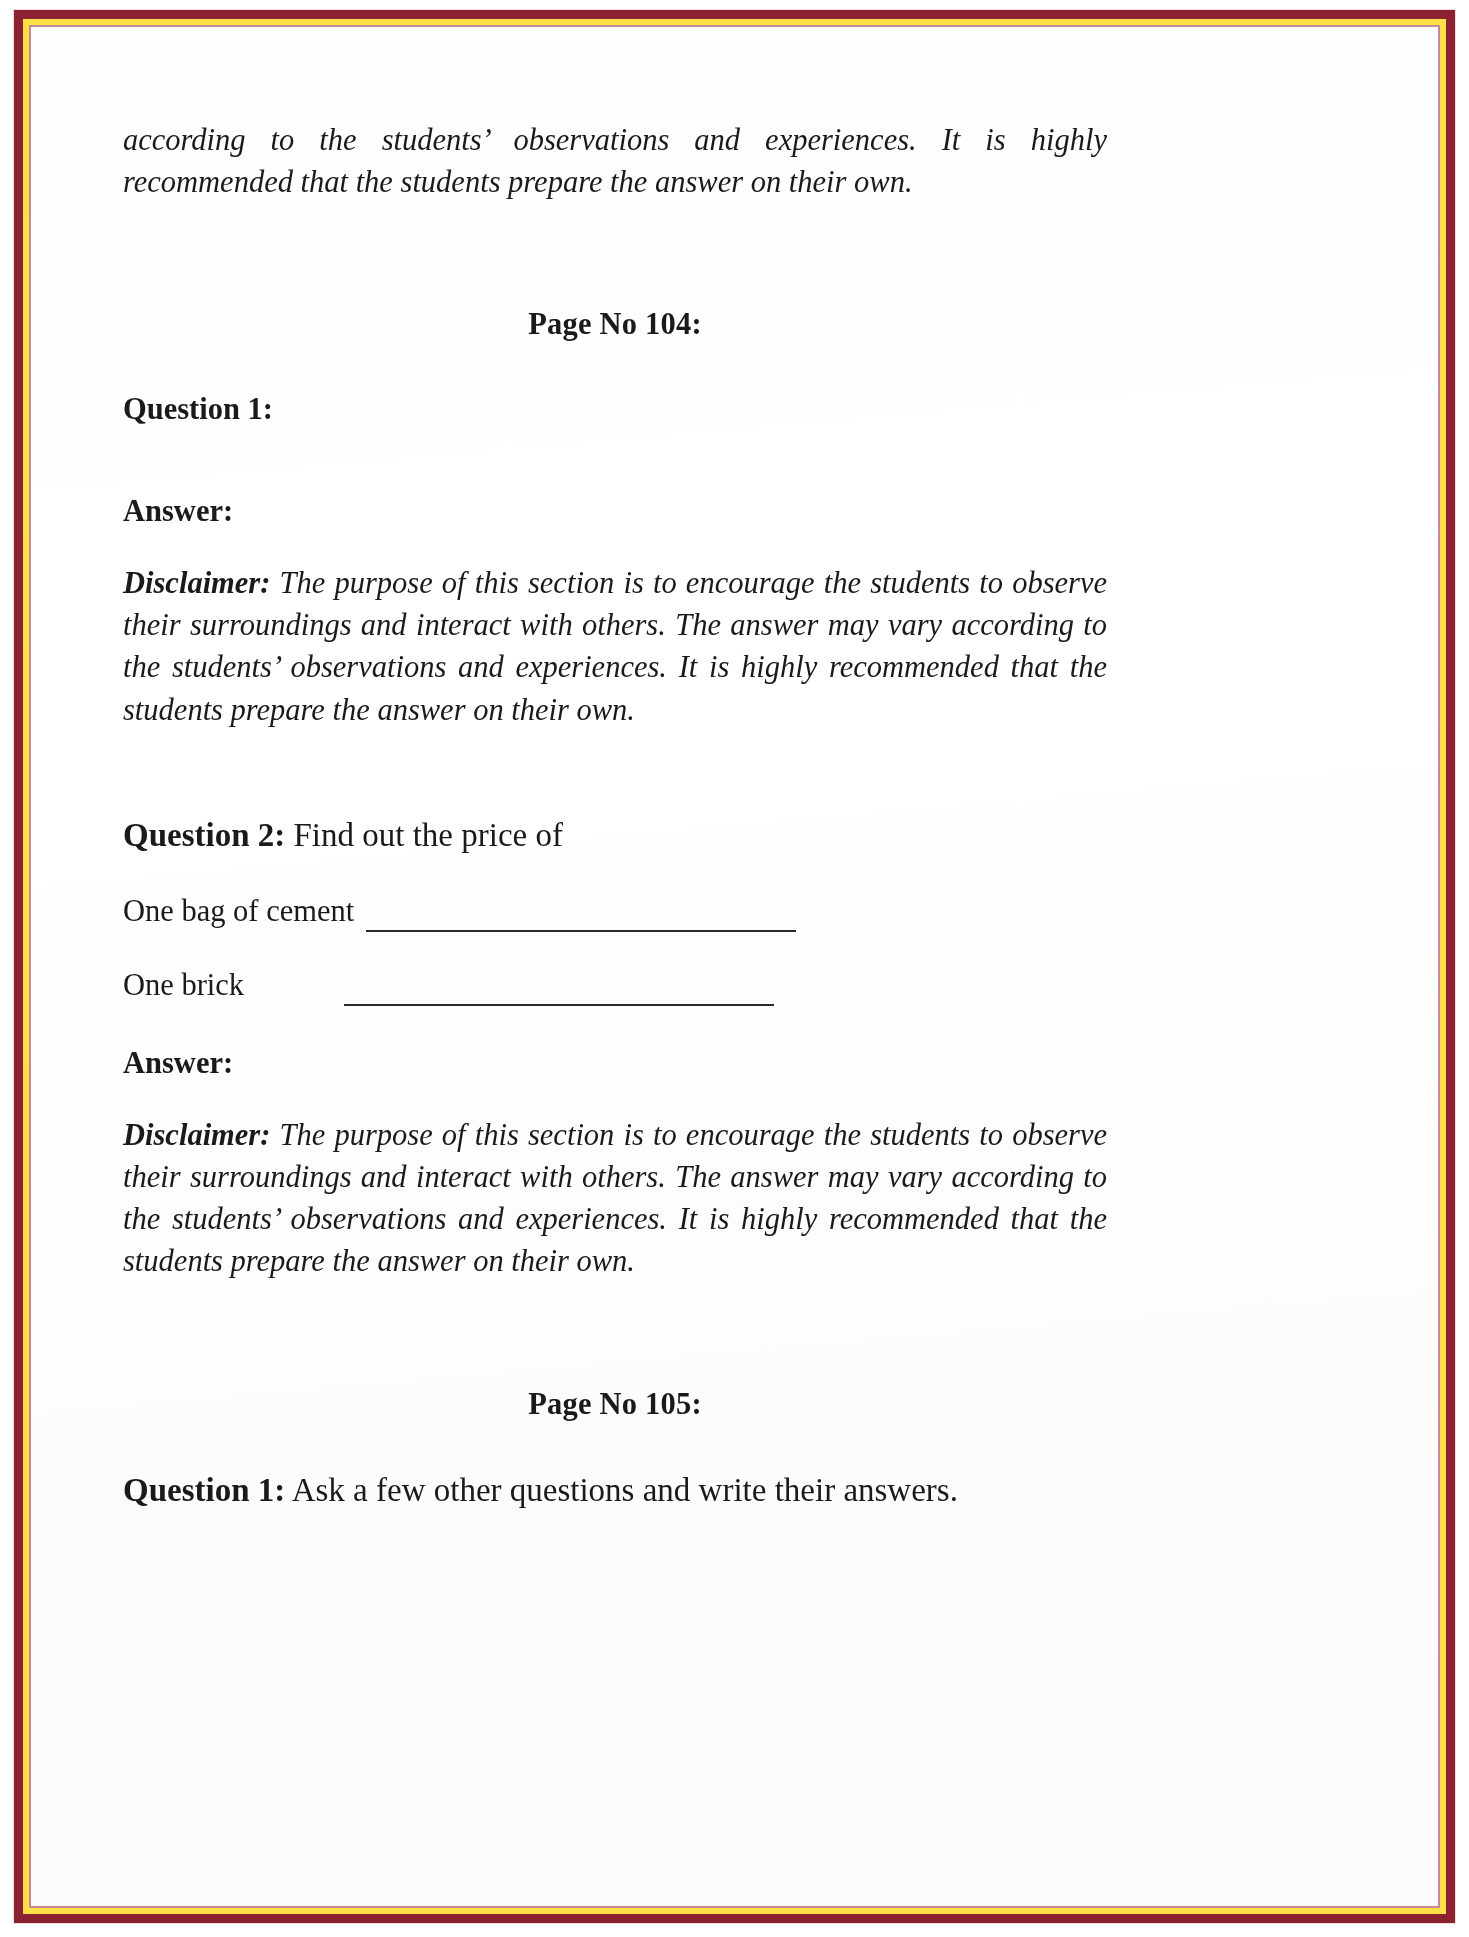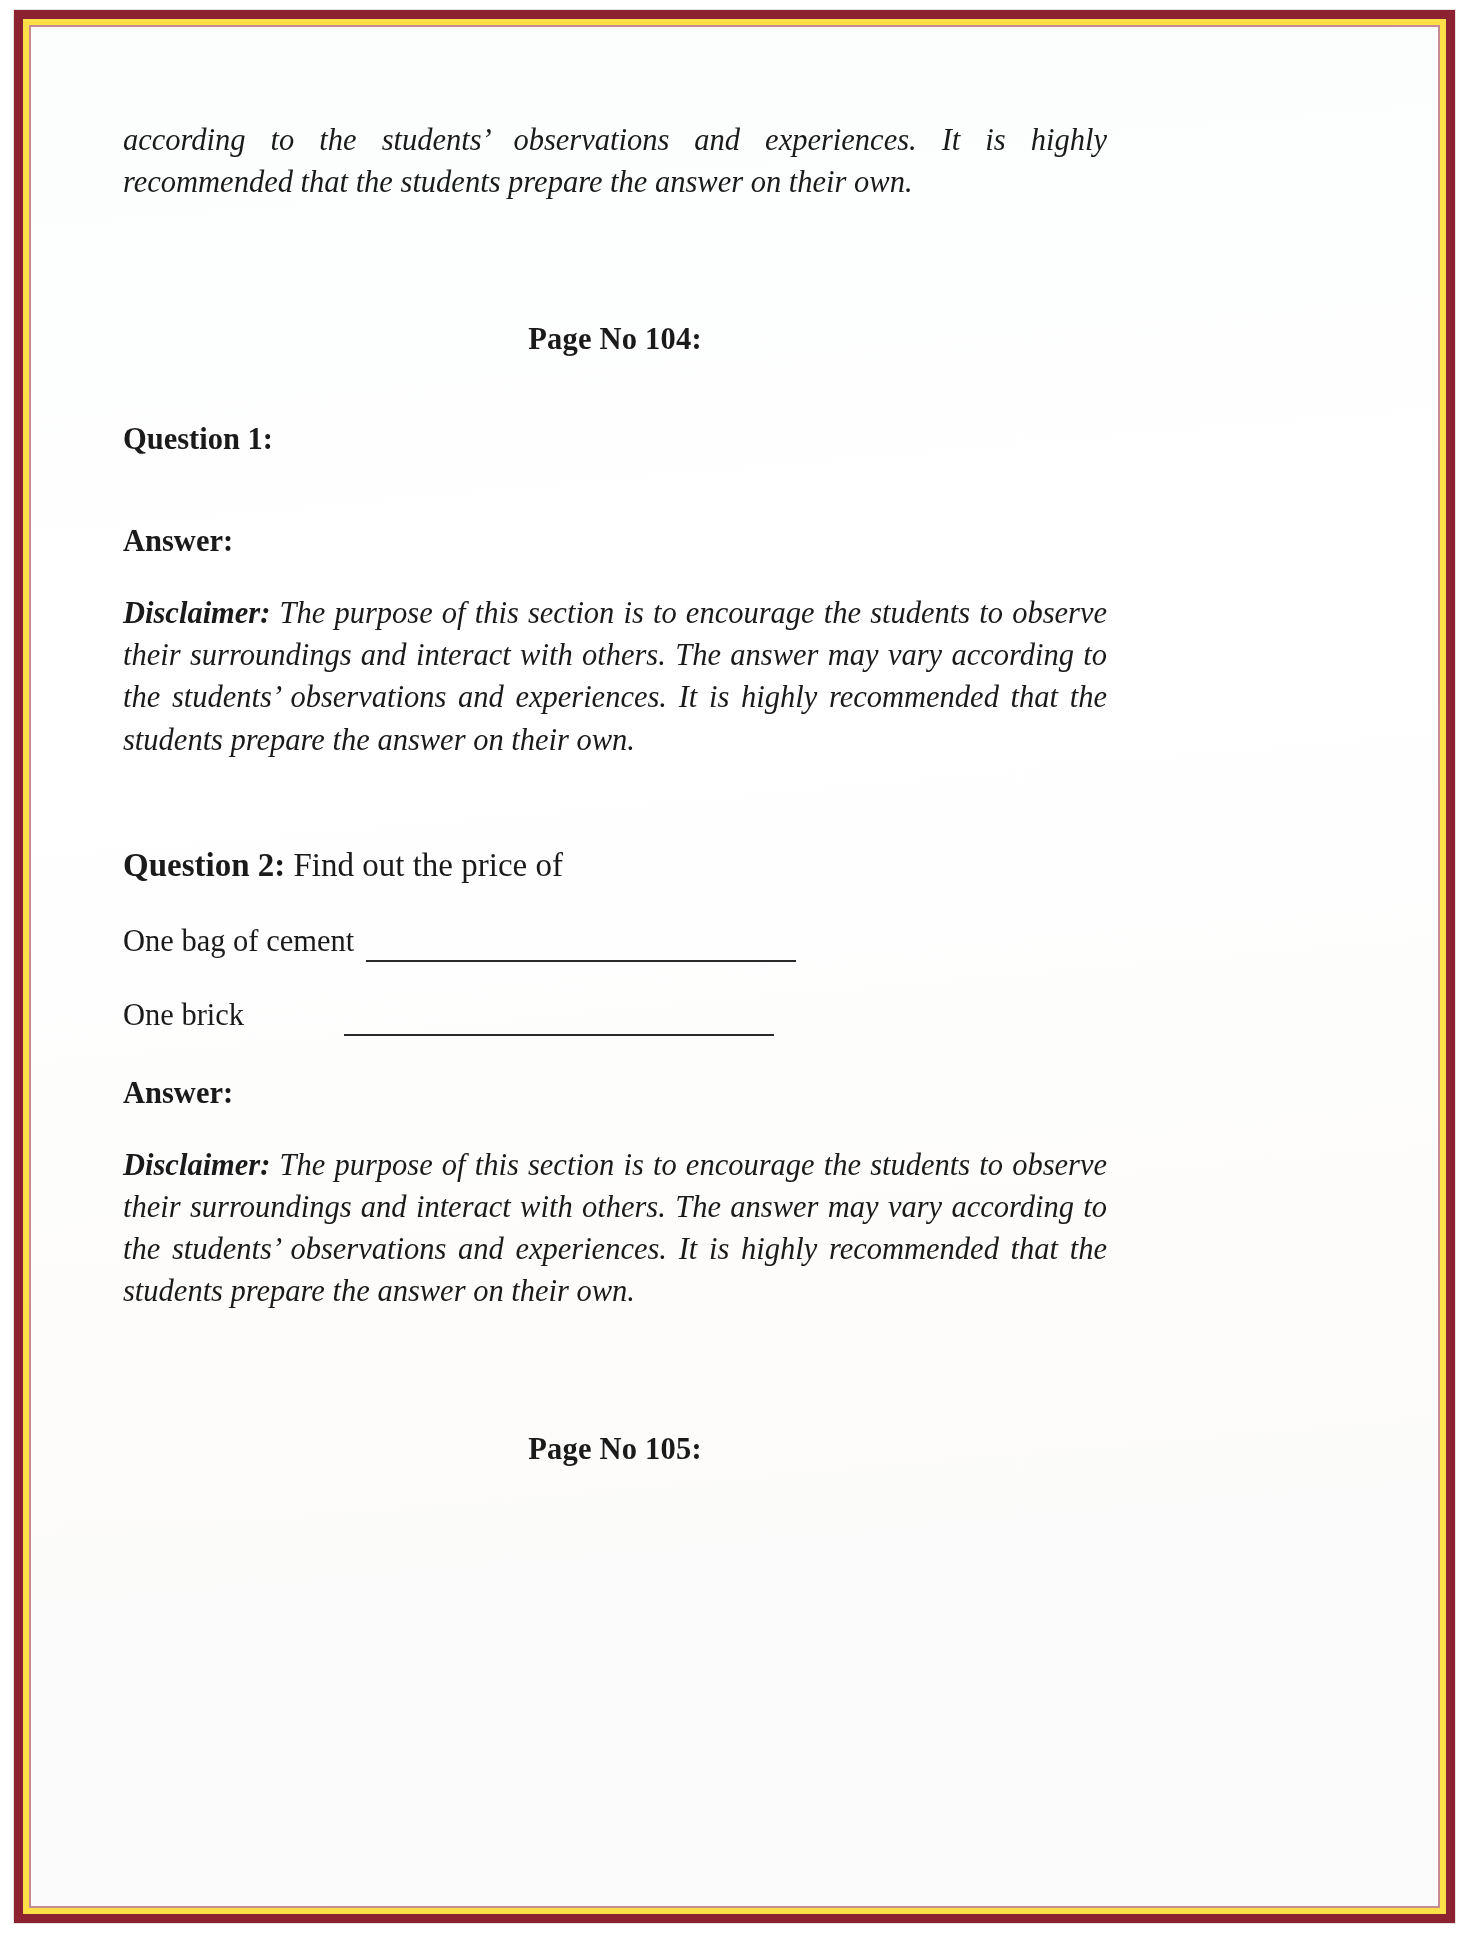"Page No 104:" .centered-heading { margin: 15px -> 0 }
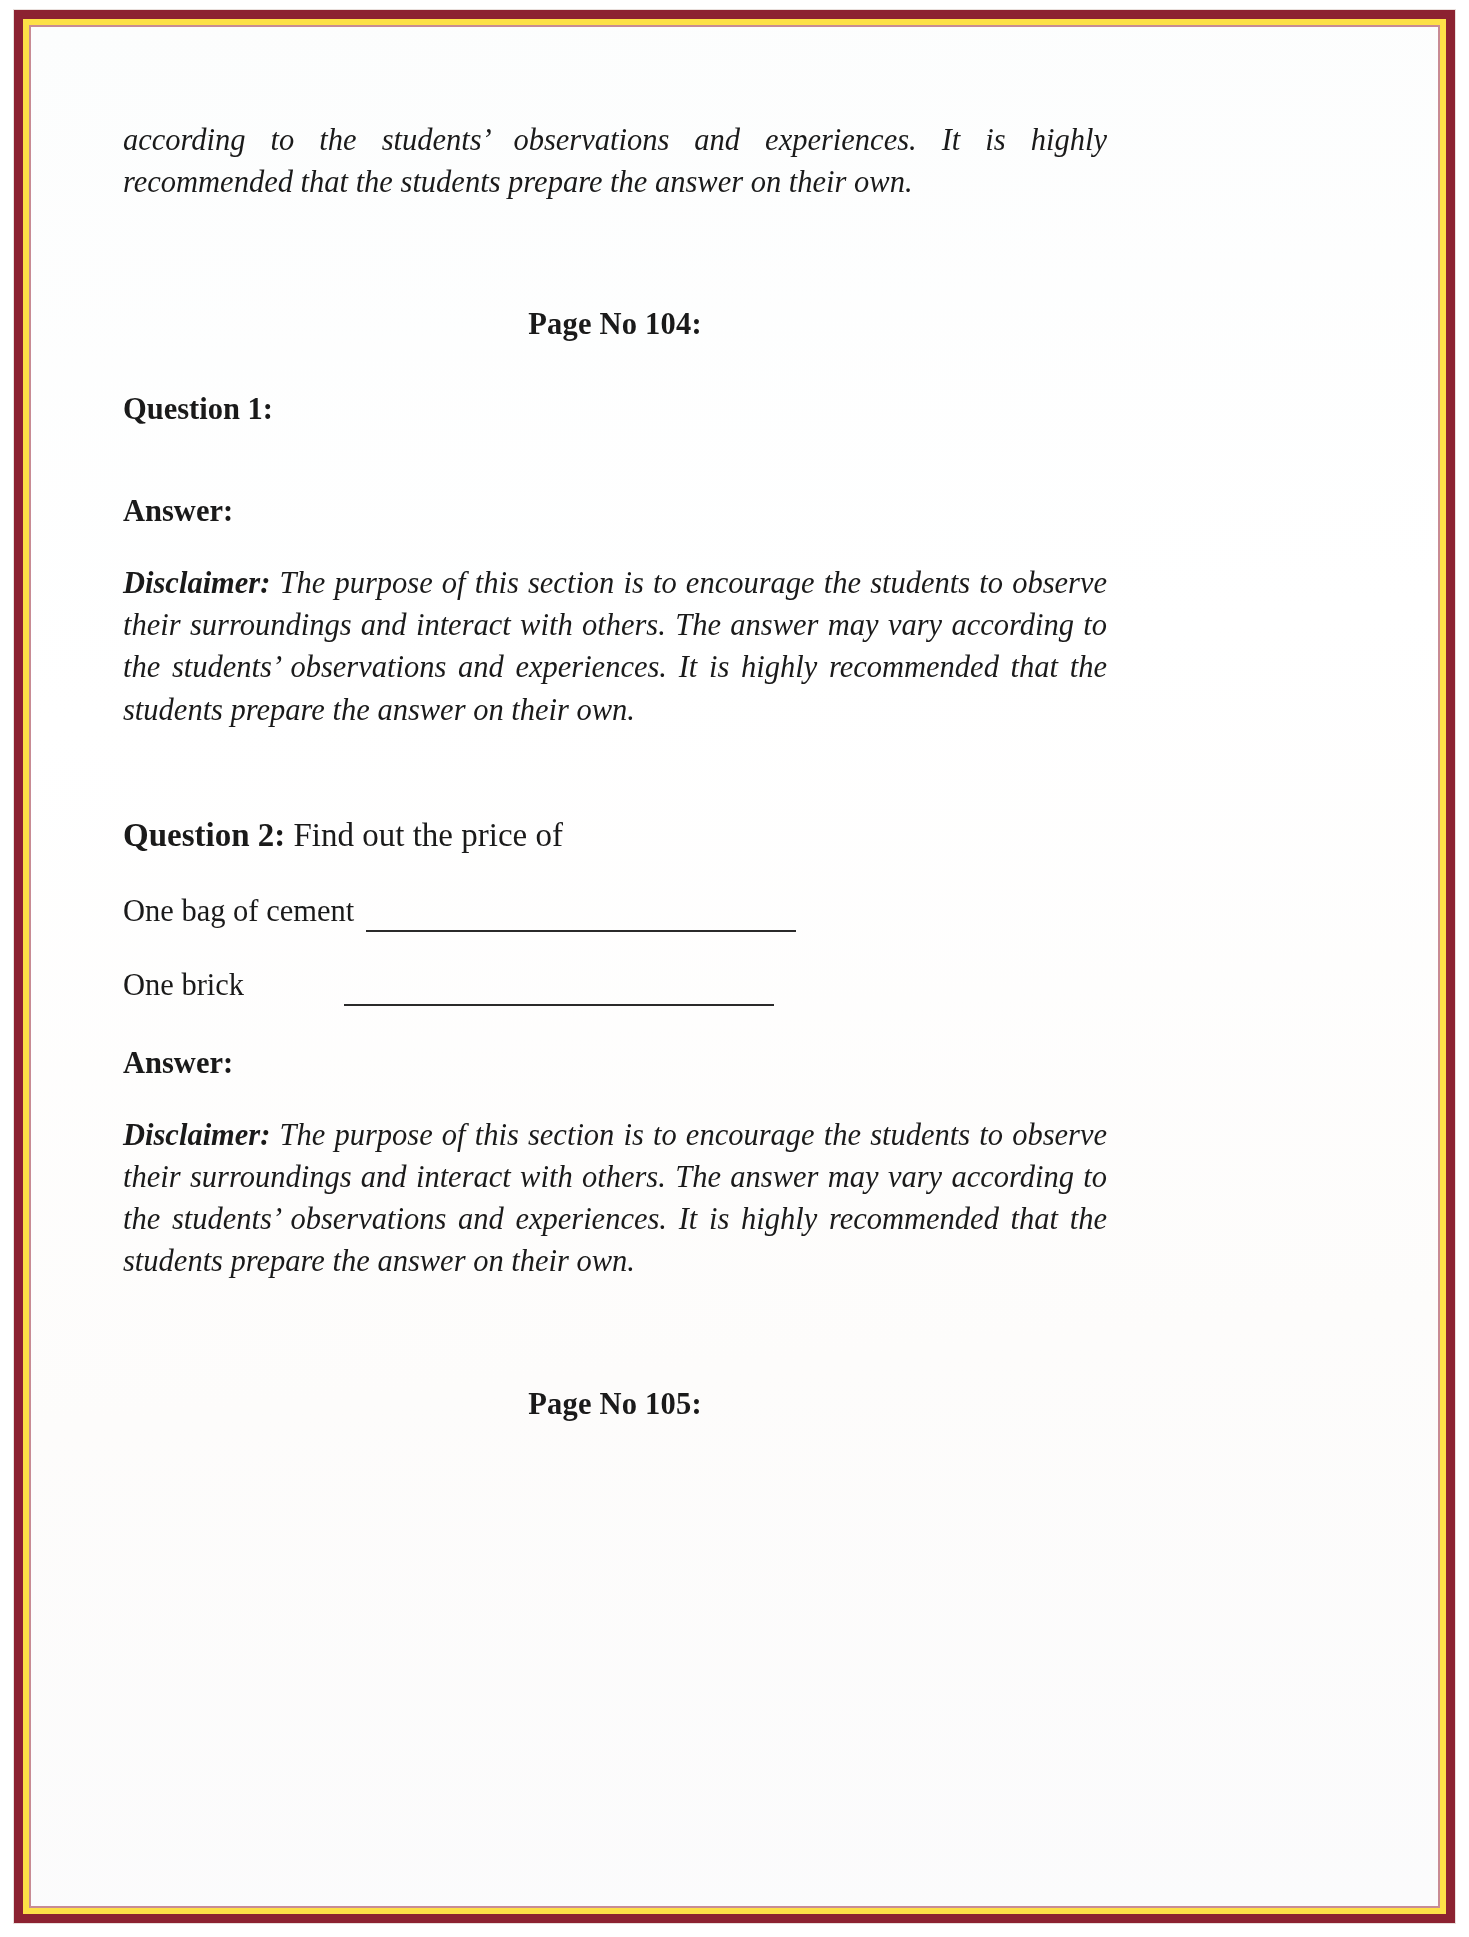"Question 1: Ask a few" p.q-inline { html: none -> <p><span>Question 1:</span><span> Ask a few other questions and write their answers.</span></p> }
